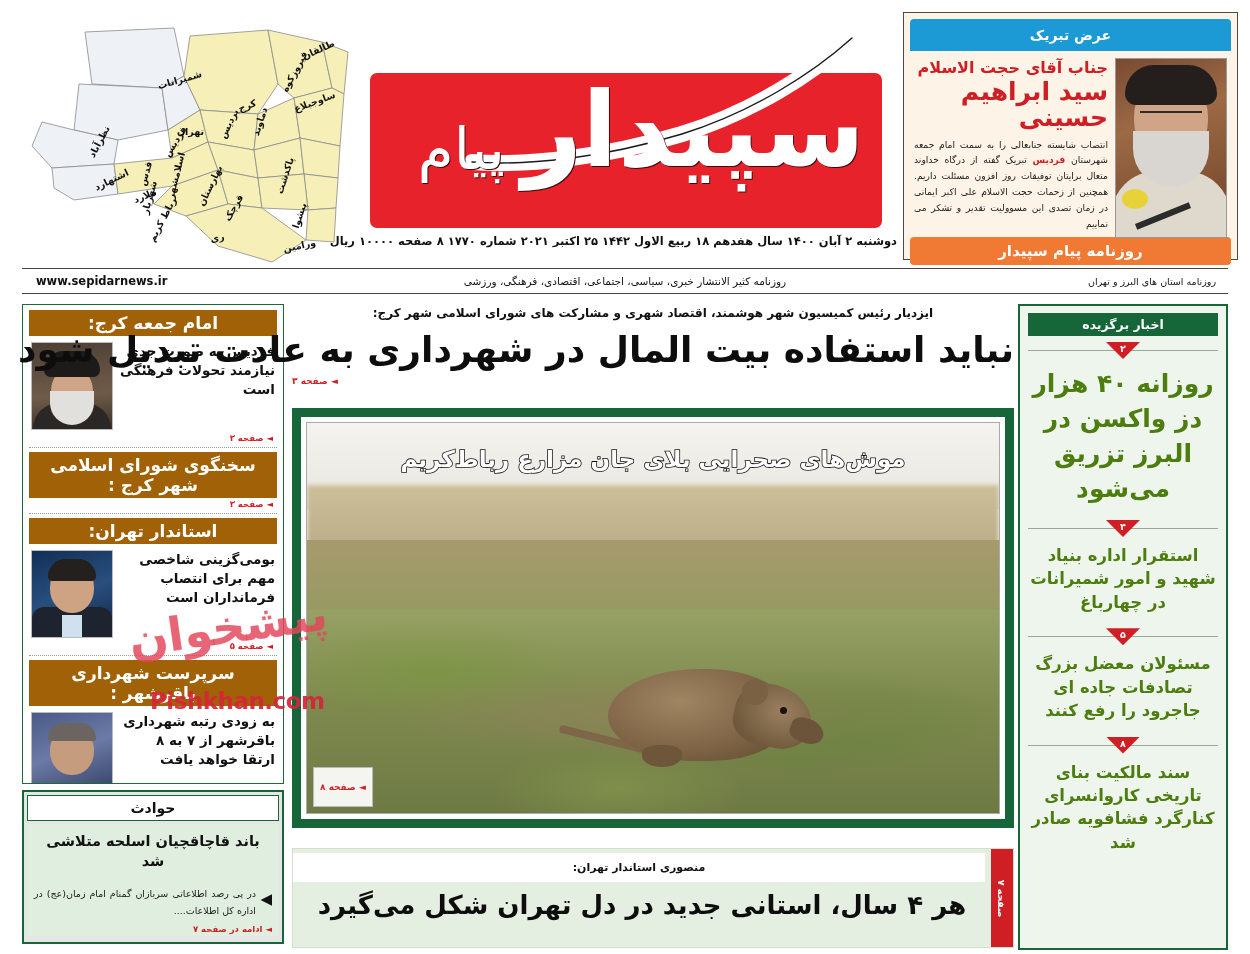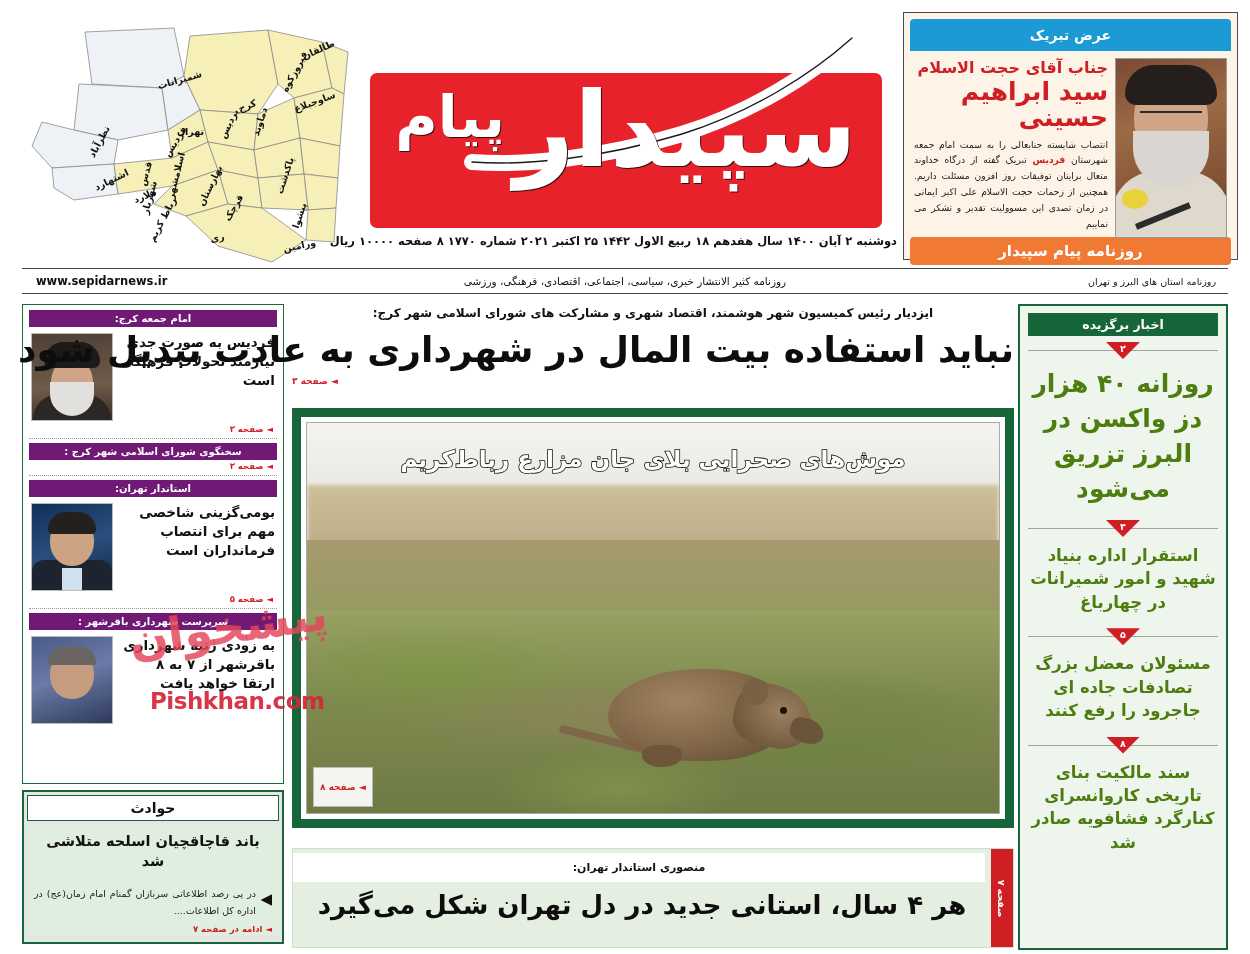"پیام" .logo-text-small { font-weight: 700 -> 400; top: 72px -> 104px }
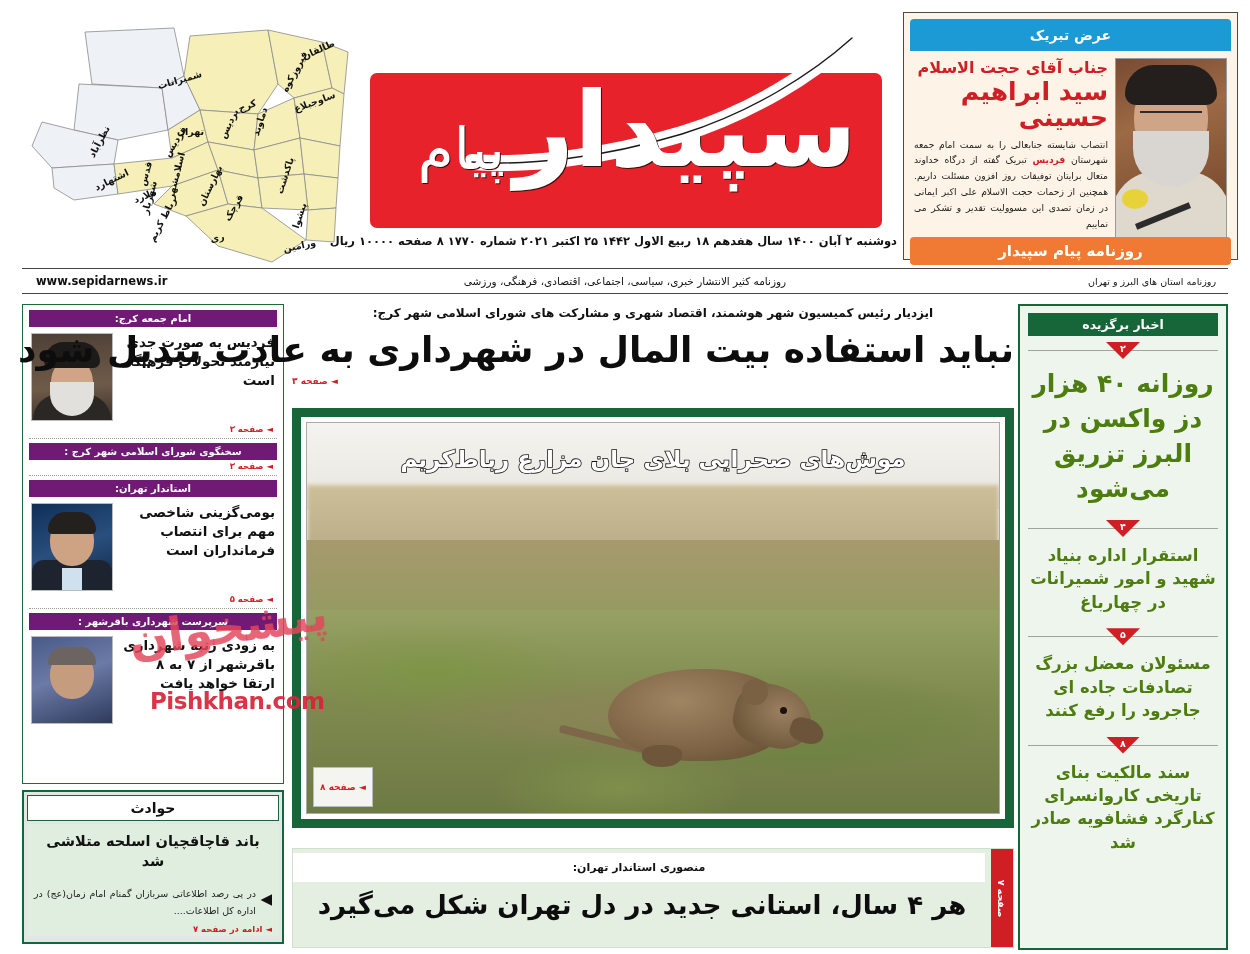"سپیدار" .logo-text-big { right: 40px -> 32px }
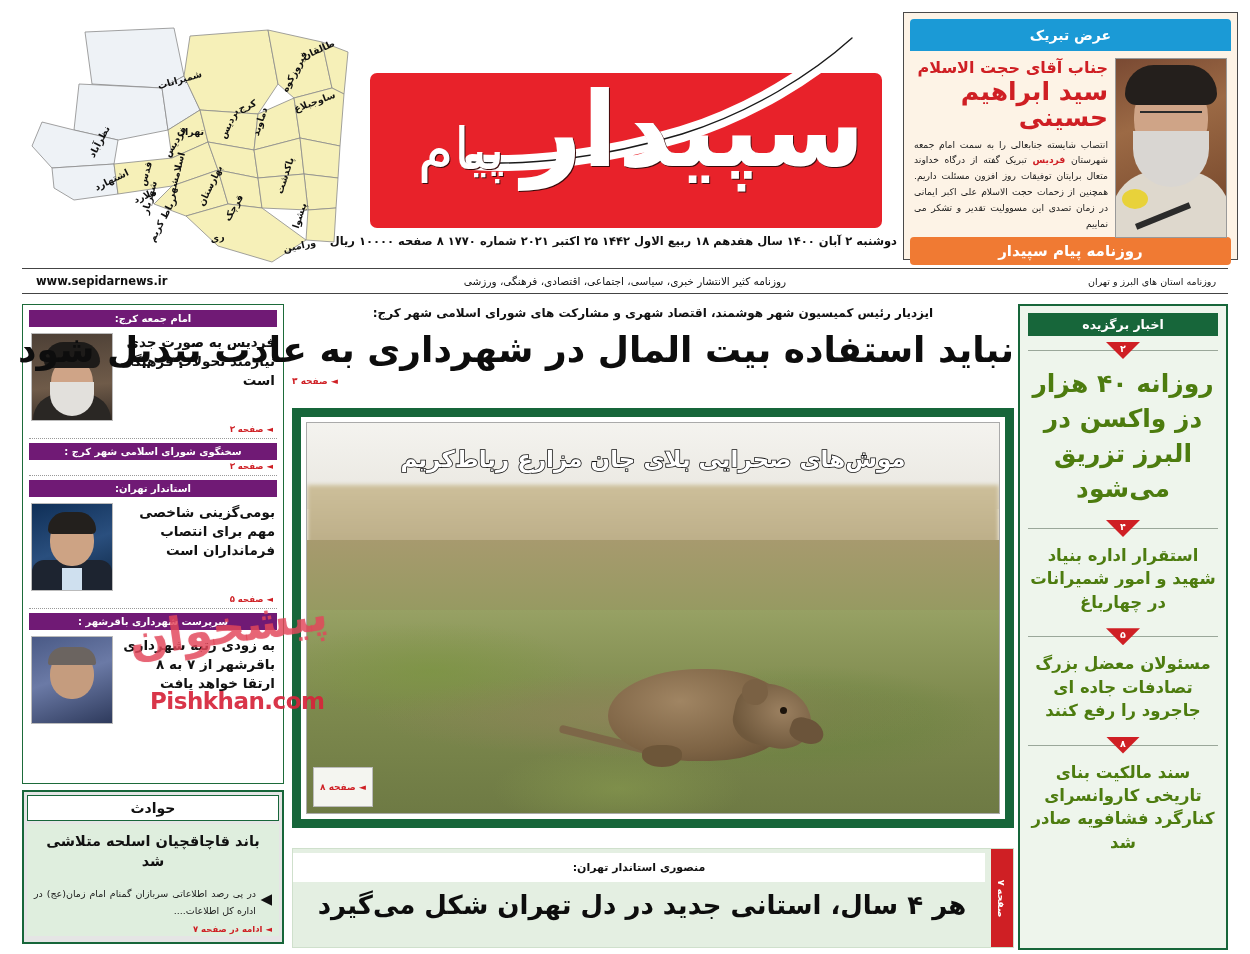"امام جمعه کرج:" .brief-head { background: #701a75 -> #a16207; font-size: 10px -> 17px }
